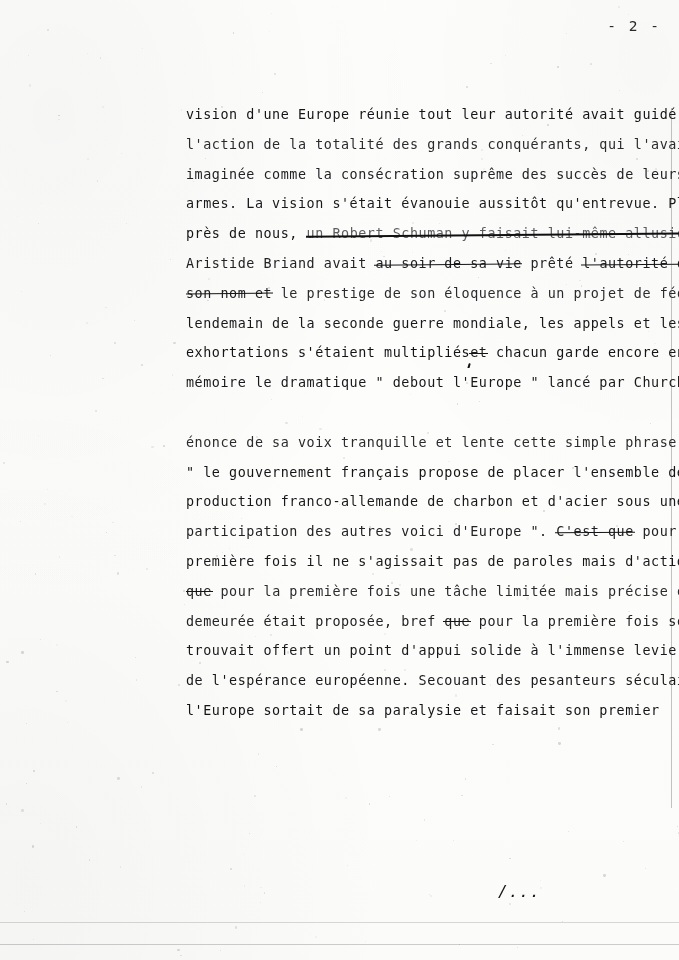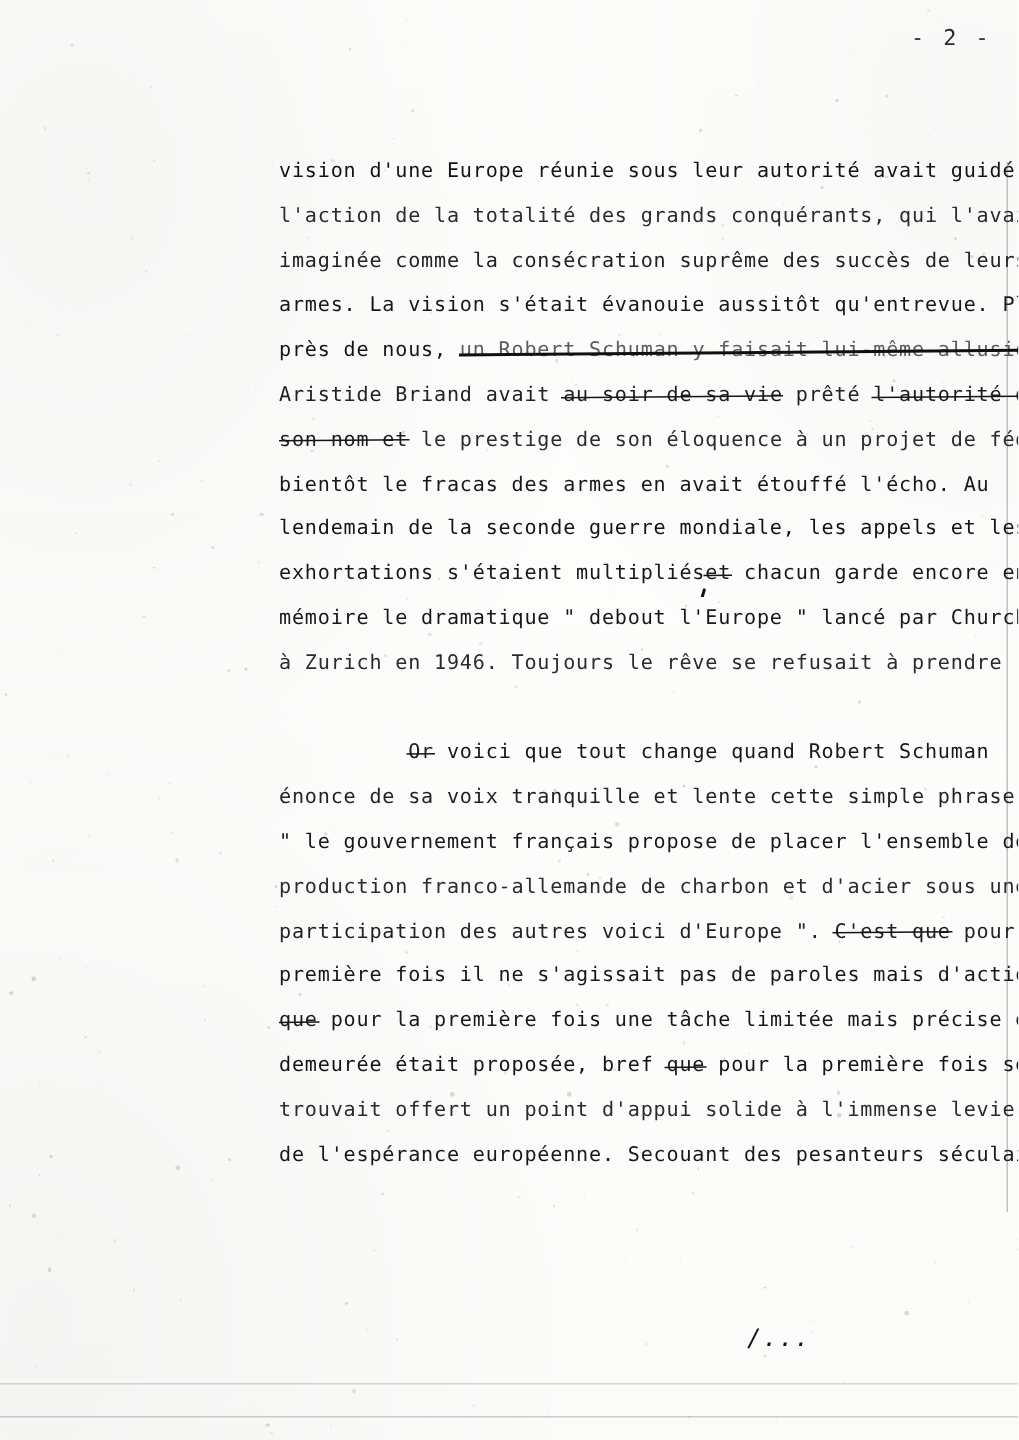"vision d'une Europe réunie sous" span { text: sous -> tout }
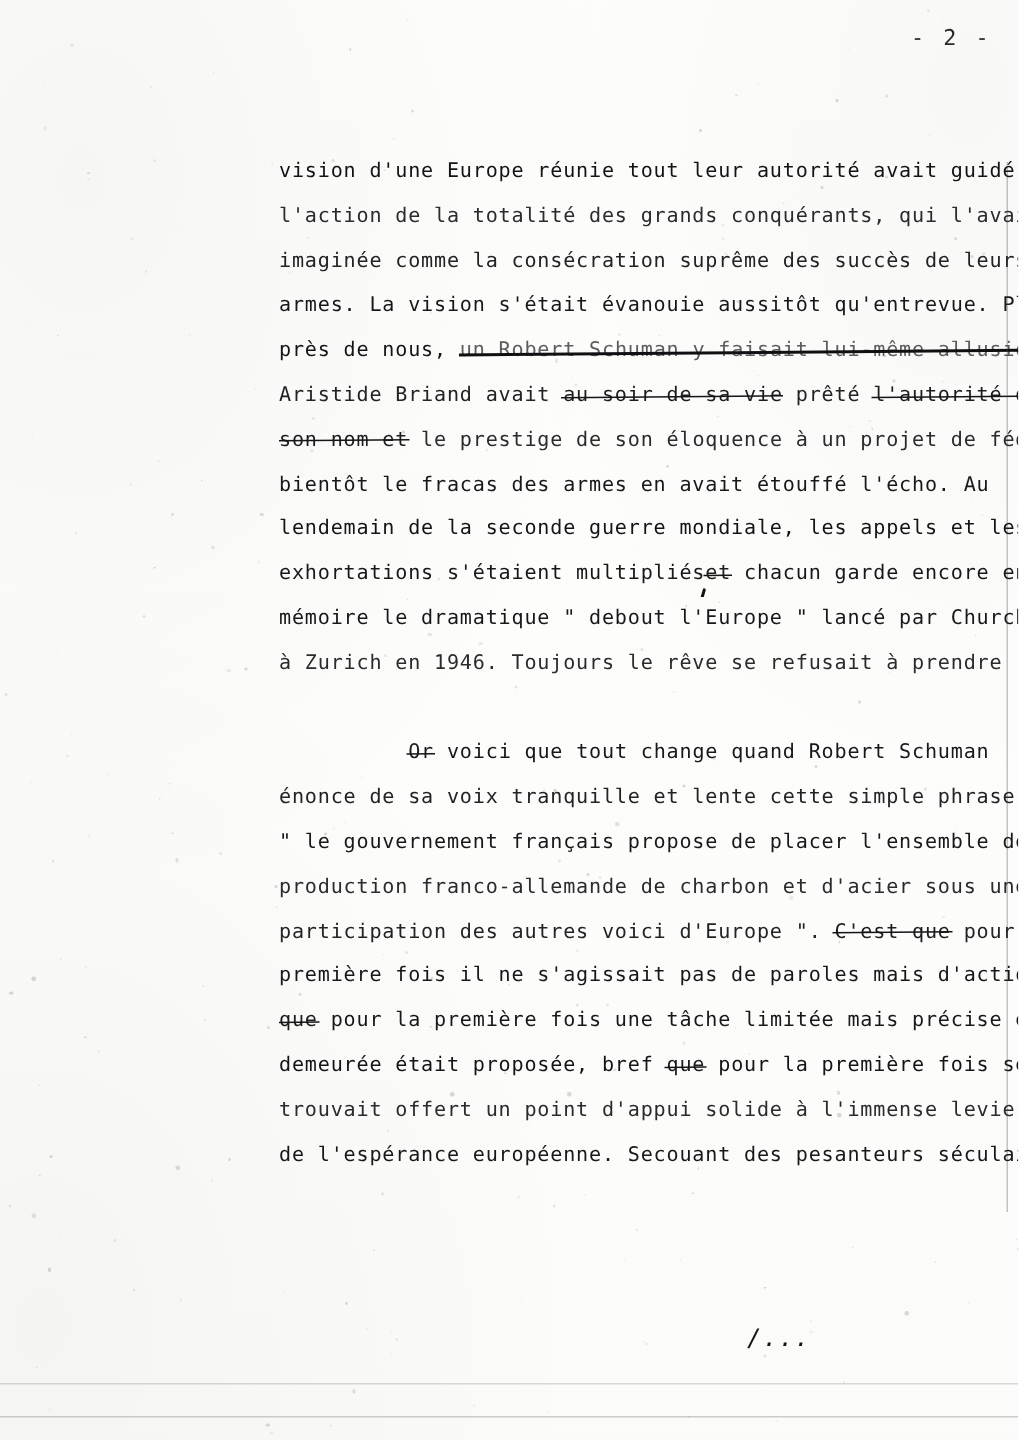"bientôt le fracas des armes" div.ln { html: <div><span>bientôt le fracas des armes en avait étouffé l'écho. Au</span></div> -> none }
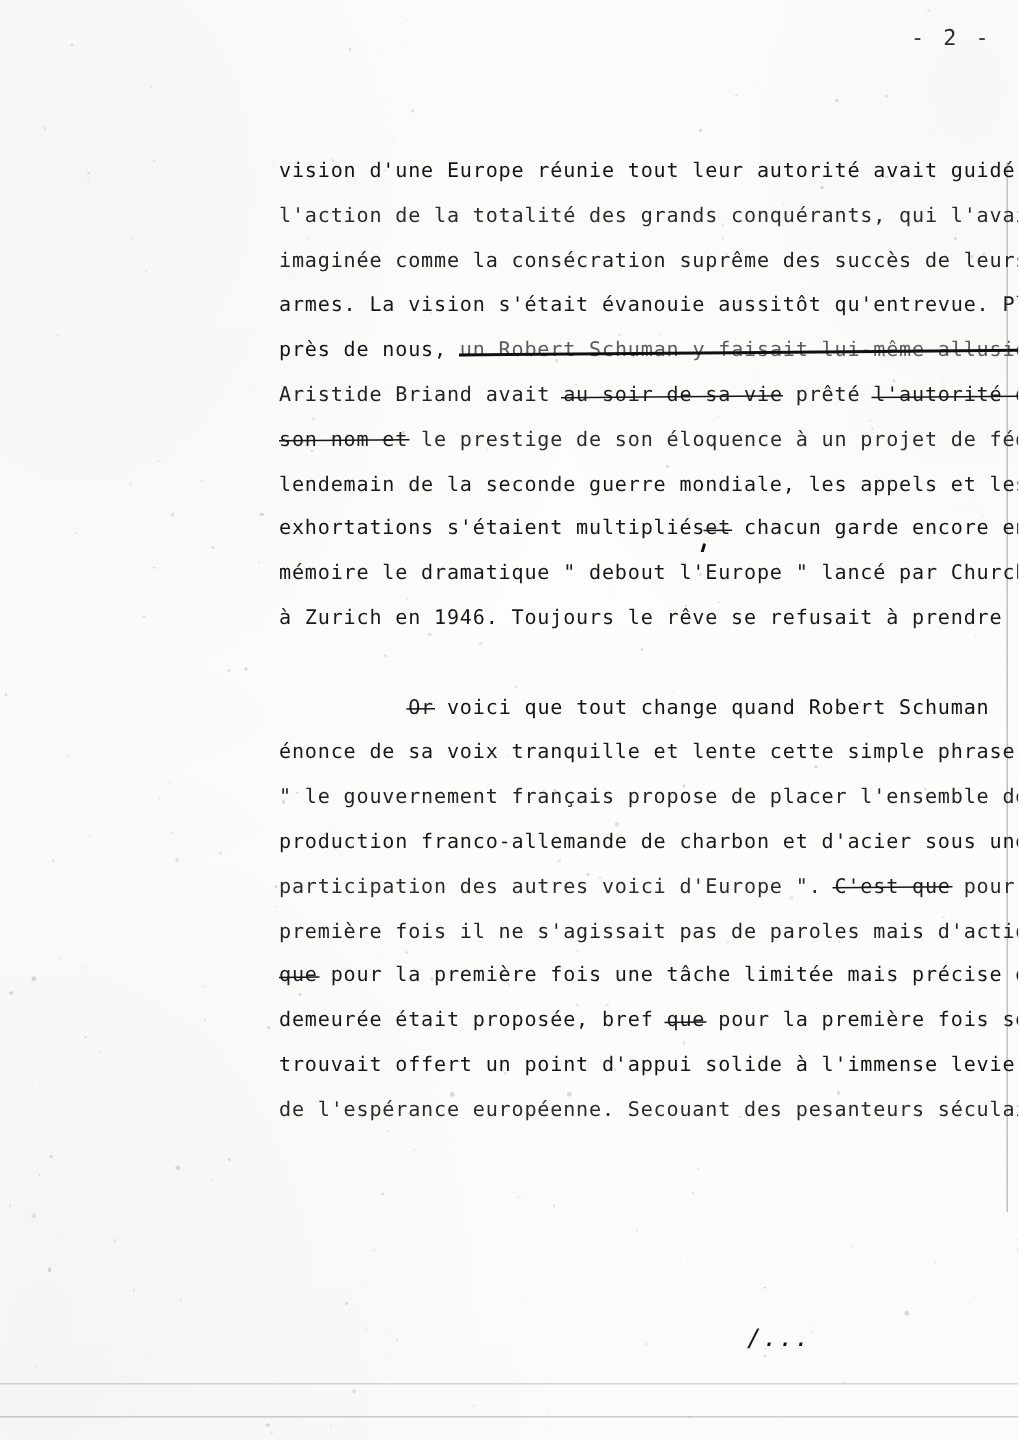"à Zurich en 1946. Toujours" div.ln { html: <div><span>à Zurich en 1946. Toujours le rêve se refusait à prendre</span></div> -> none }
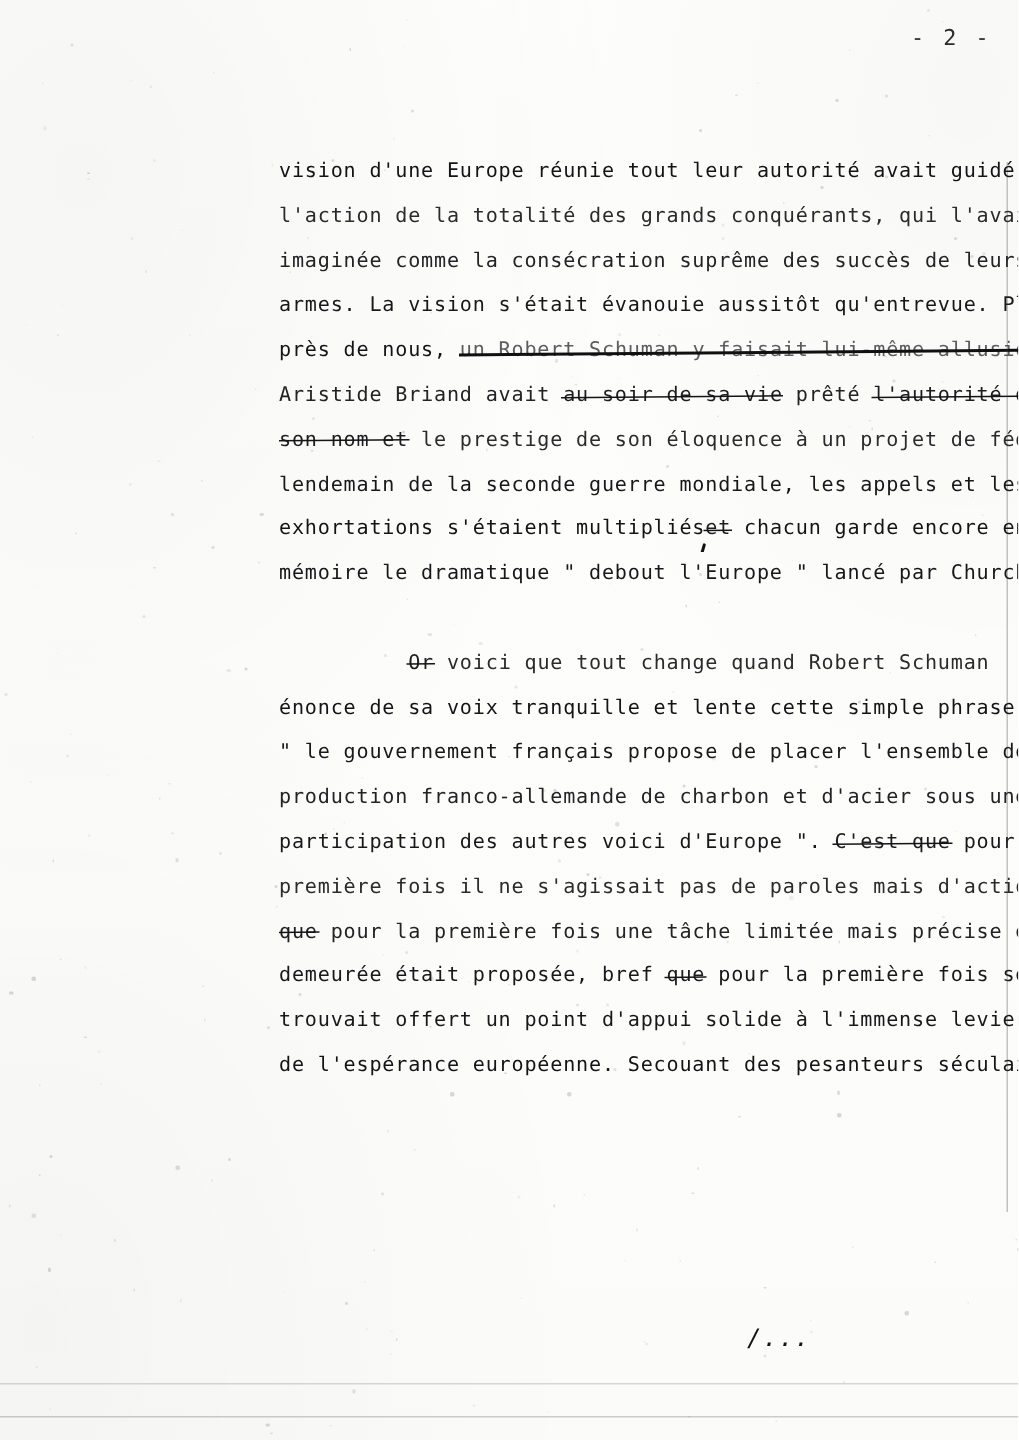"Or voici que tout change" div.ln { html: <div><span> </span><span>Or</span><span> voici que tout change quand Robert Schuman</span></div> -> none }
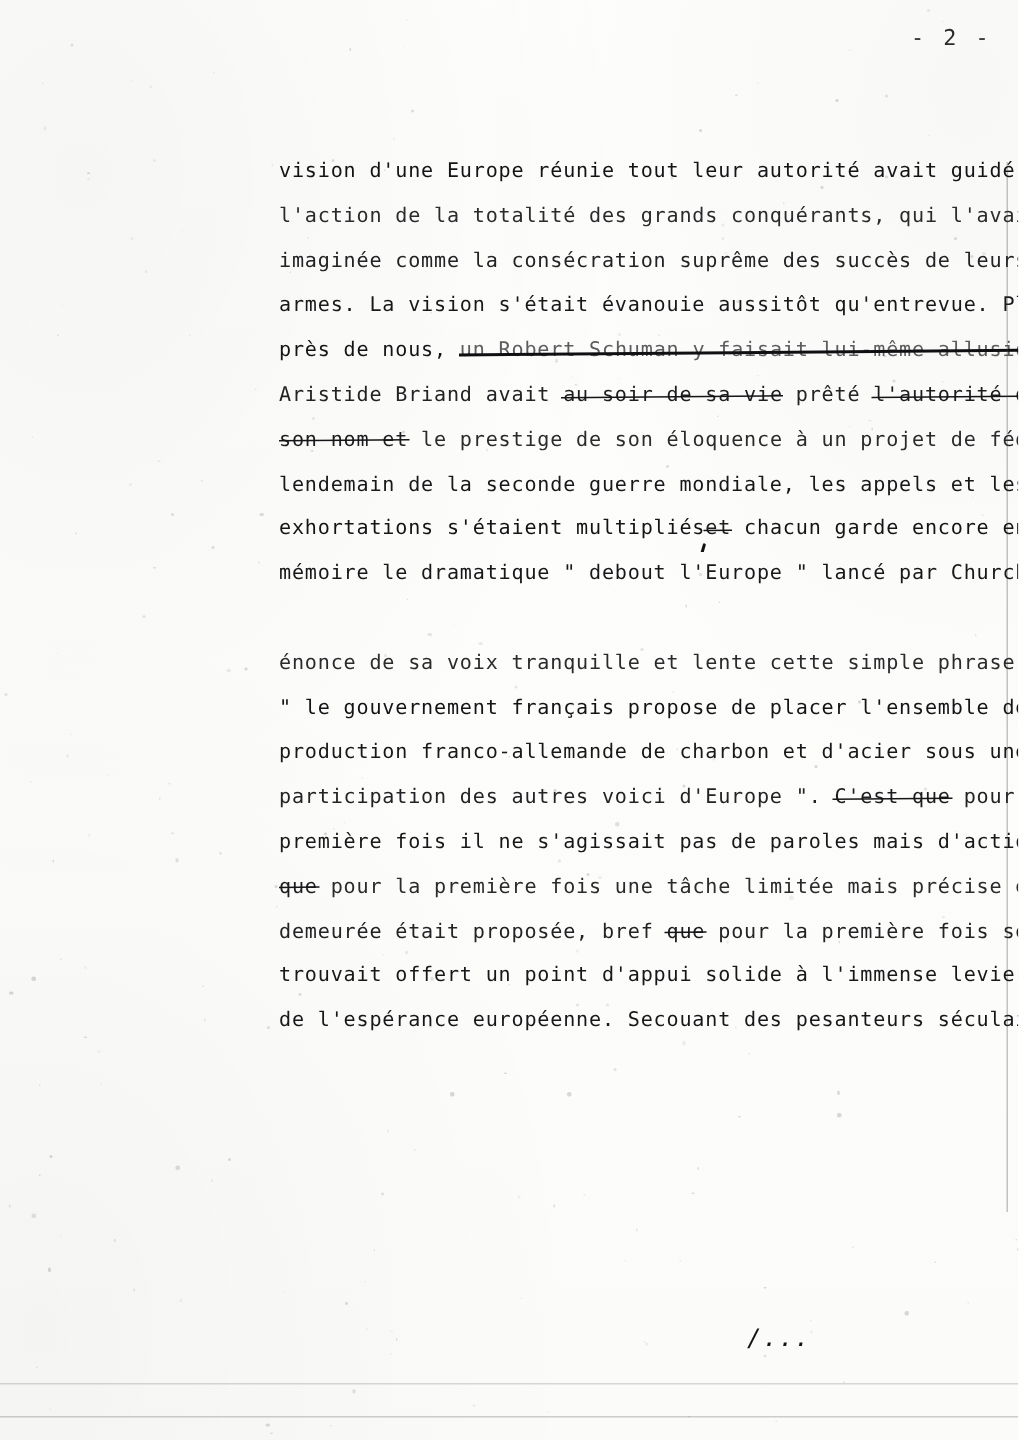"l'Europe sortait de sa paralysie" div.ln { html: none -> <div><span>l'Europe sortait de sa paralysie et faisait son premier</span></div> }
